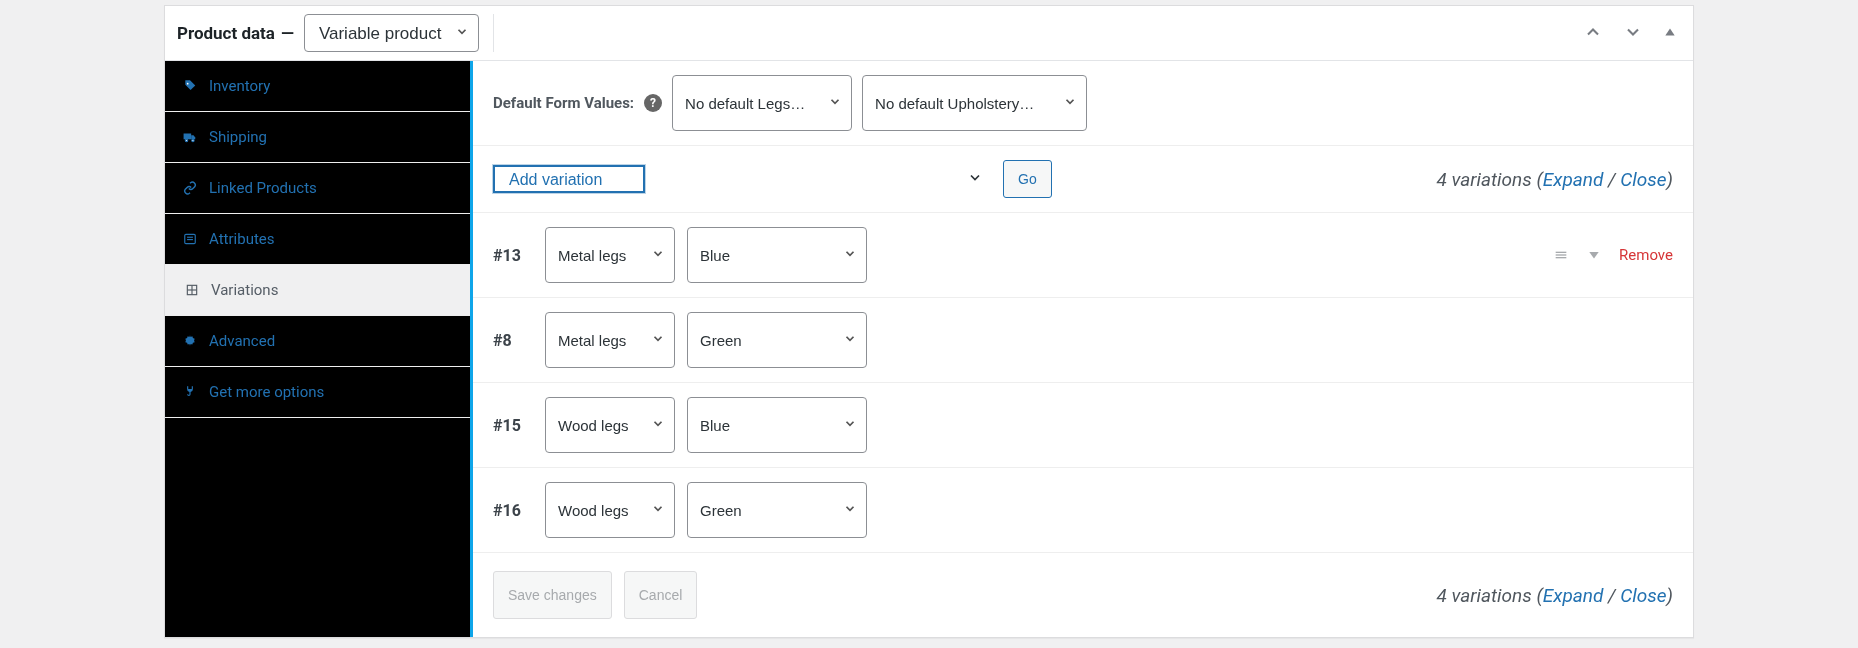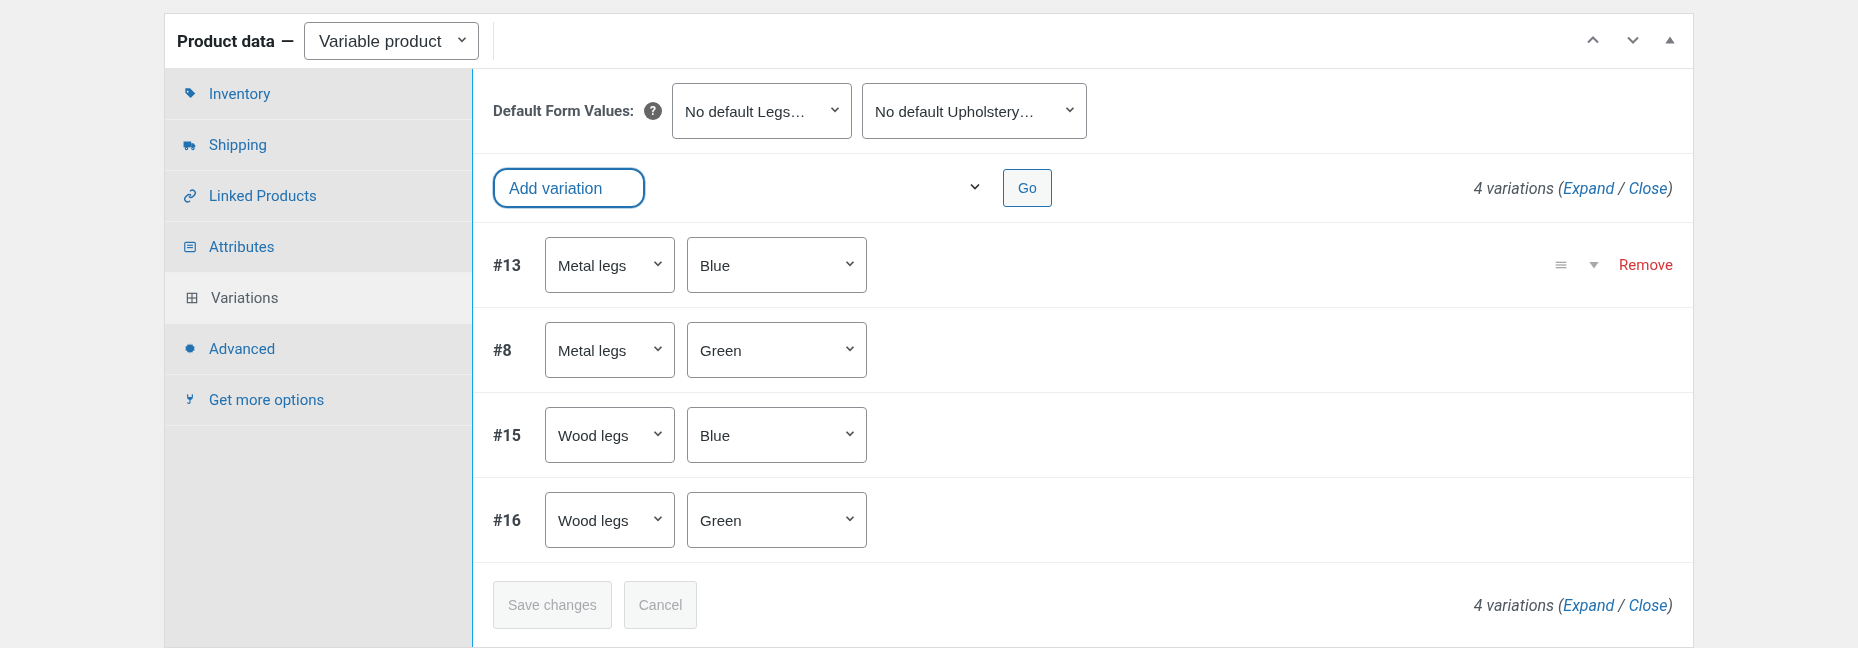"Product data" .panel { margin: 8px auto -> 0 auto }
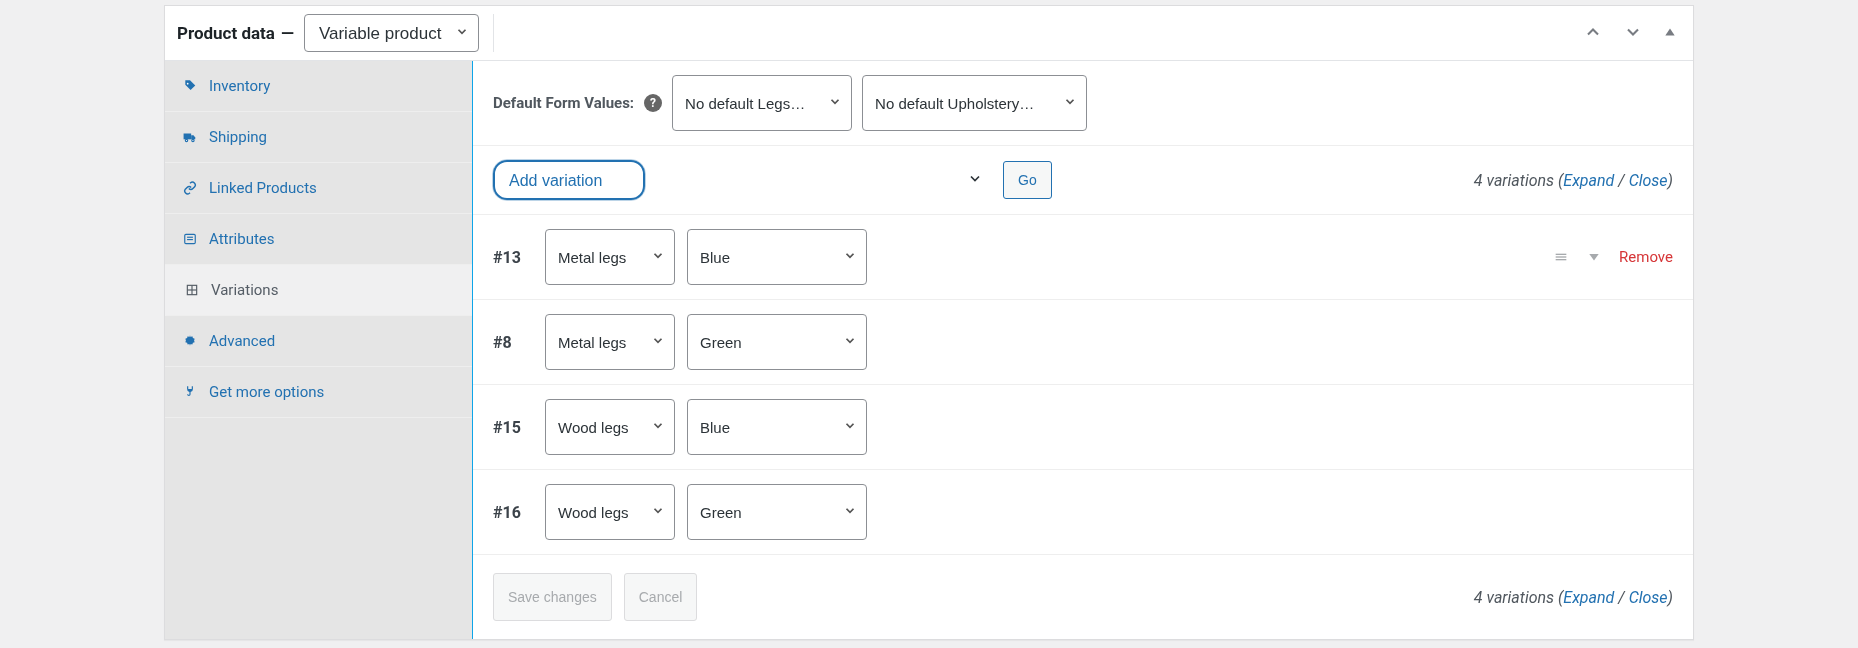"Inventory" .tabs { background: #e5e5e5 -> #000000; border-right: 1px solid #0ea5e9 -> 3px solid #0ea5e9 }
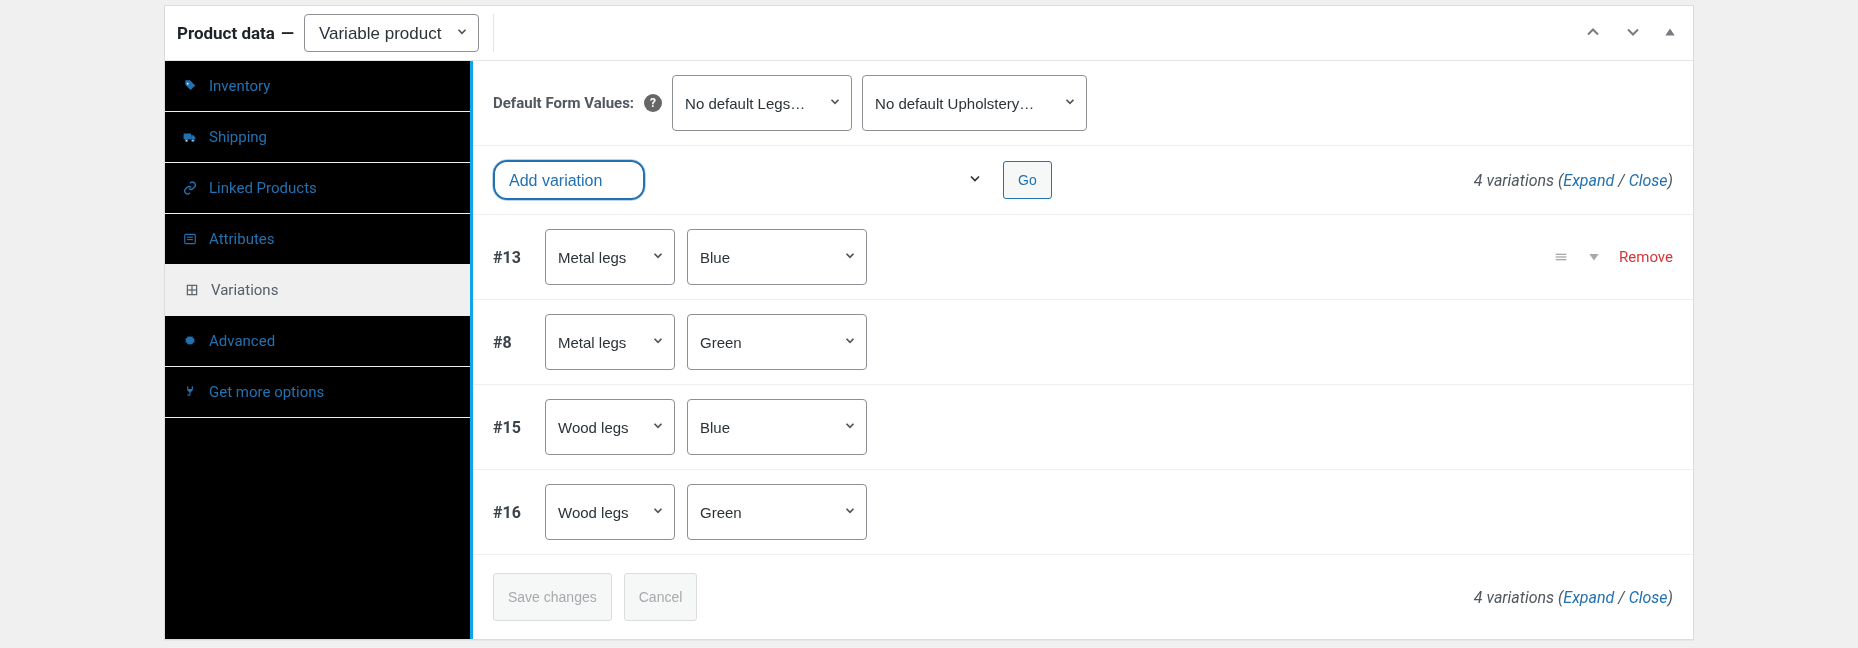"Add variation" .add-variation-select { border-radius: 14px -> 0; height: 40px -> 28px }
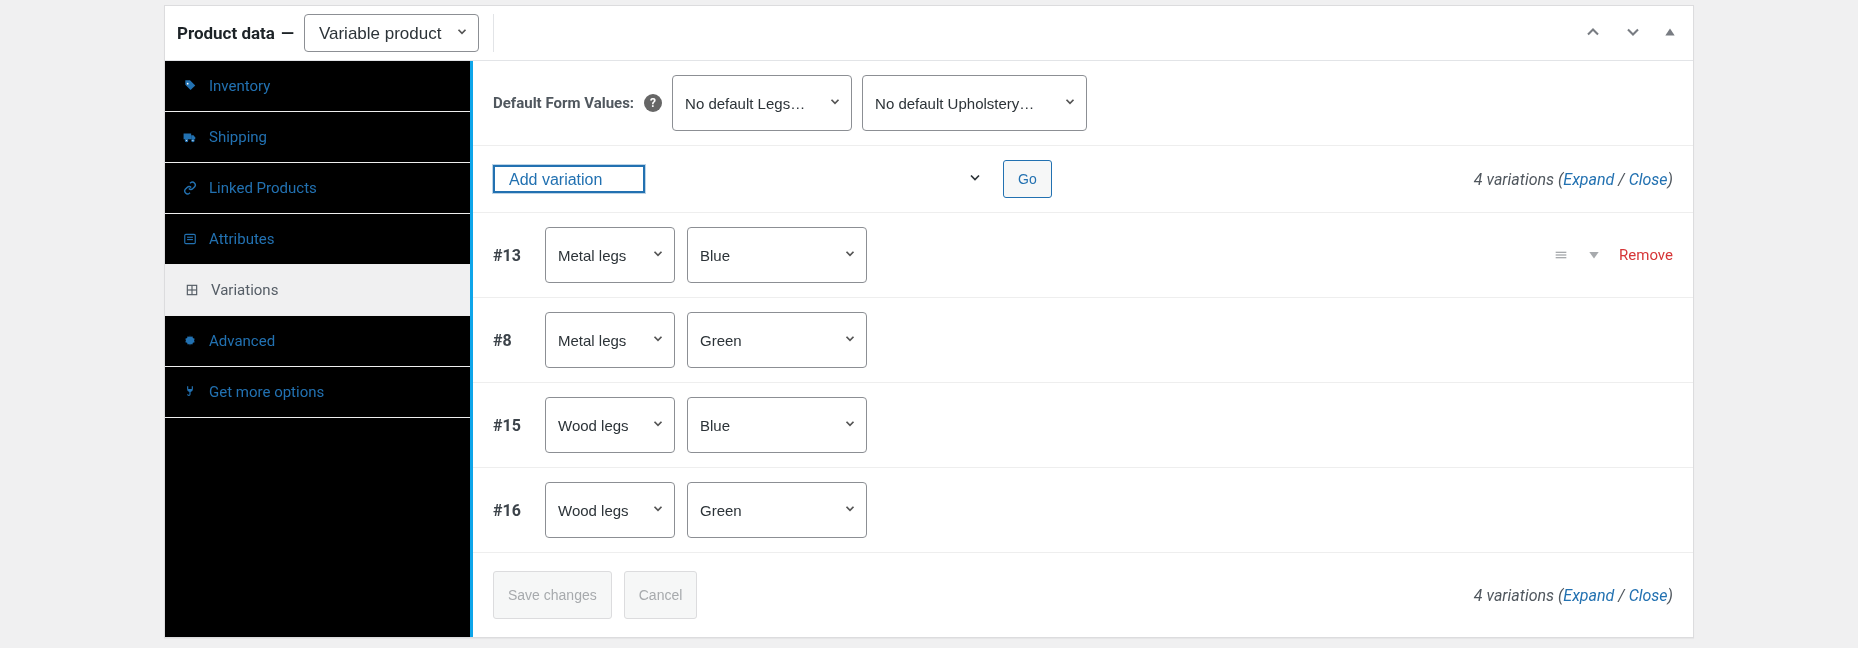"4 variations (Expand / Close)" .variations-meta { font-size: 16px -> 19px }
